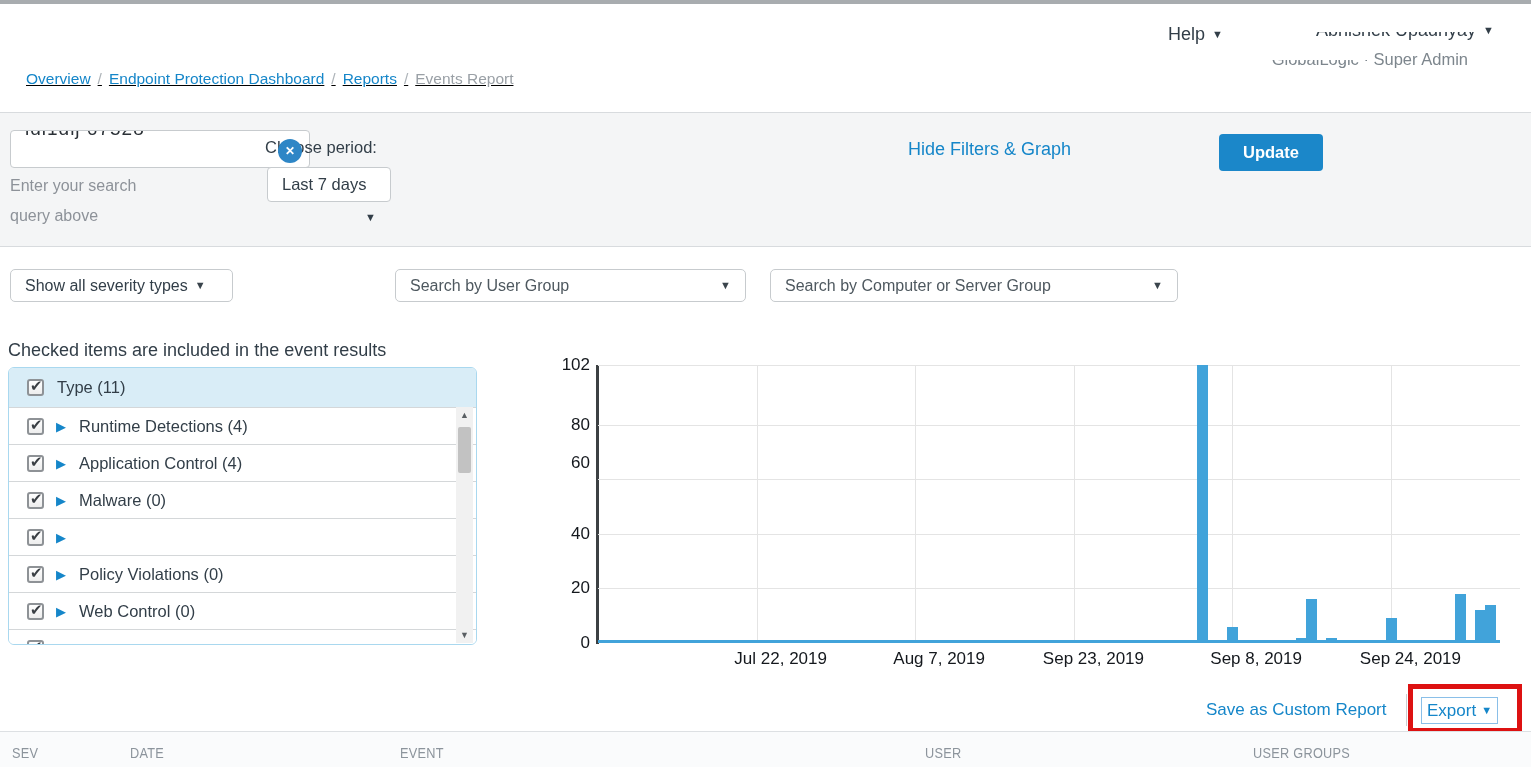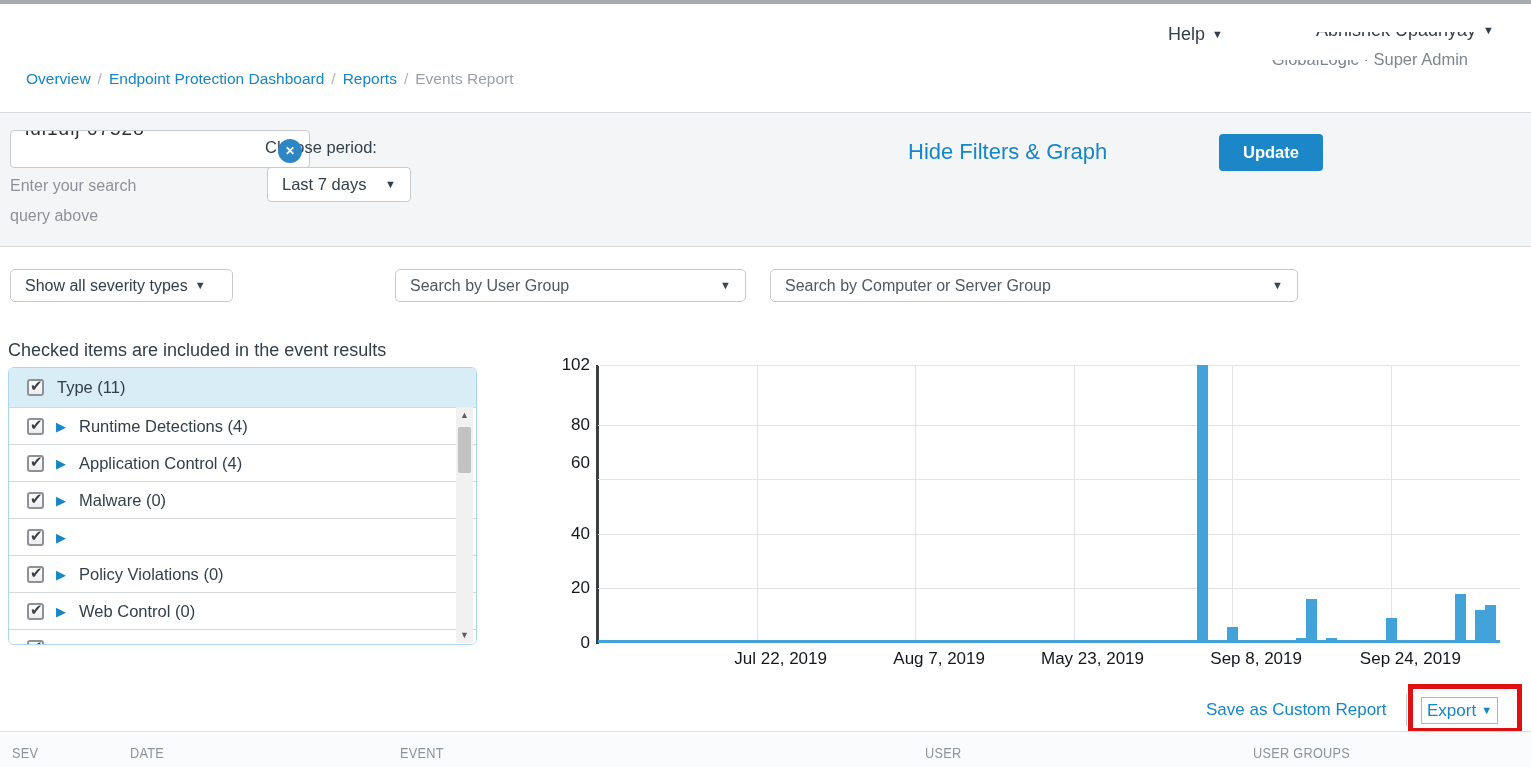"Overview / Endpoint Protection Dashboard" .breadcrumb { text-decoration: none -> underline }
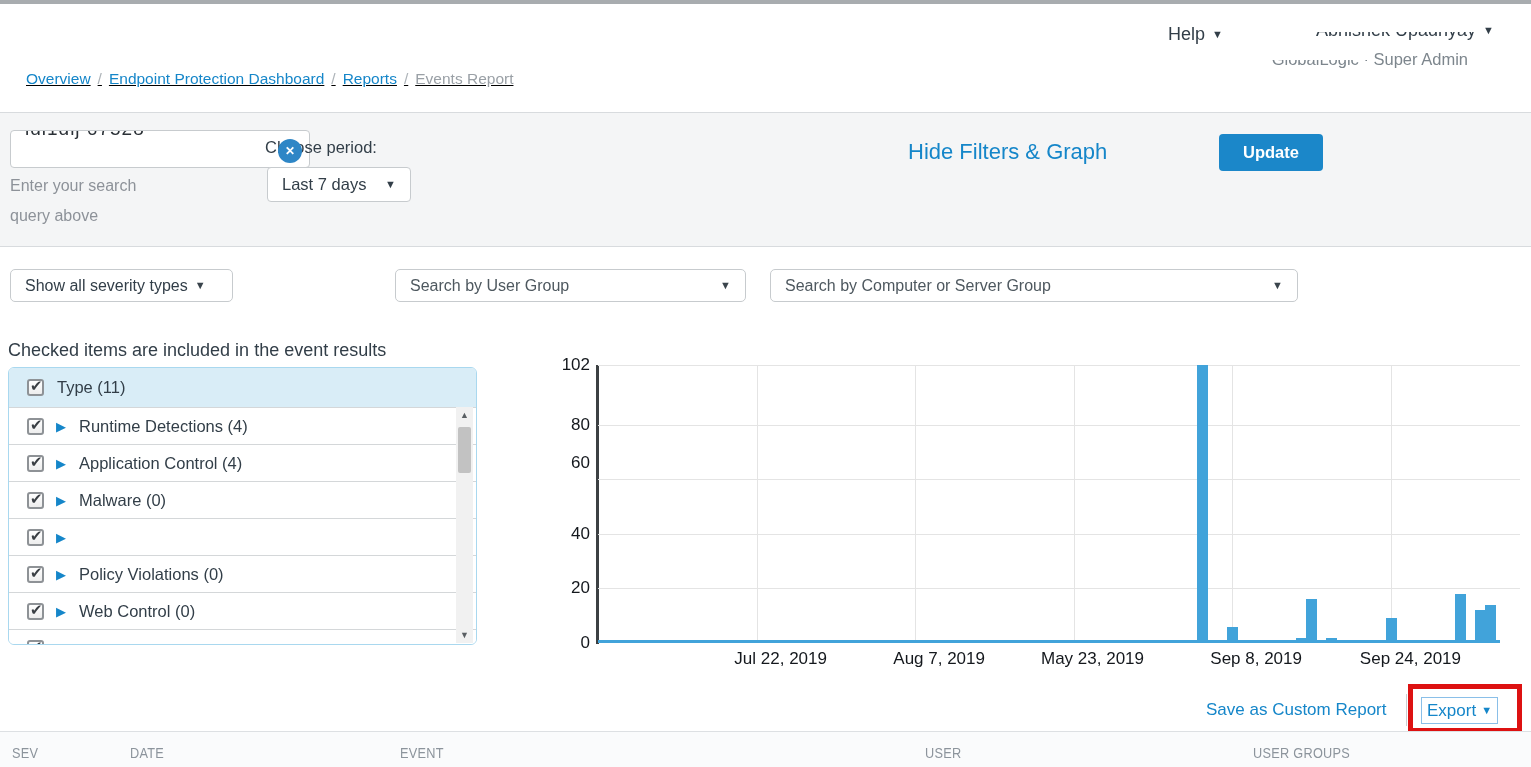"Hide Filters & Graph" .hide-link { font-size: 22px -> 18px }
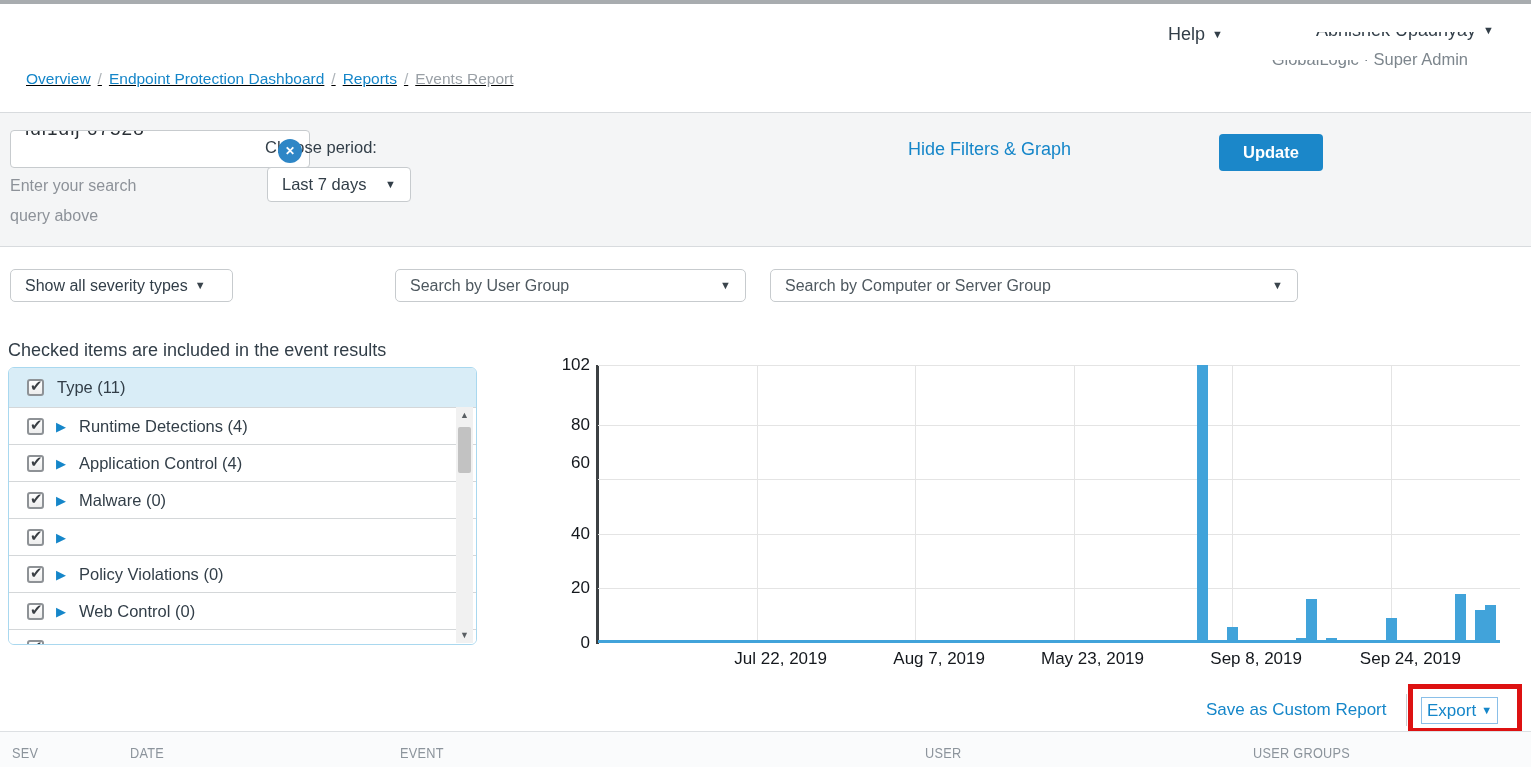"Last 7 days" .period-select { width: 144px -> 124px }
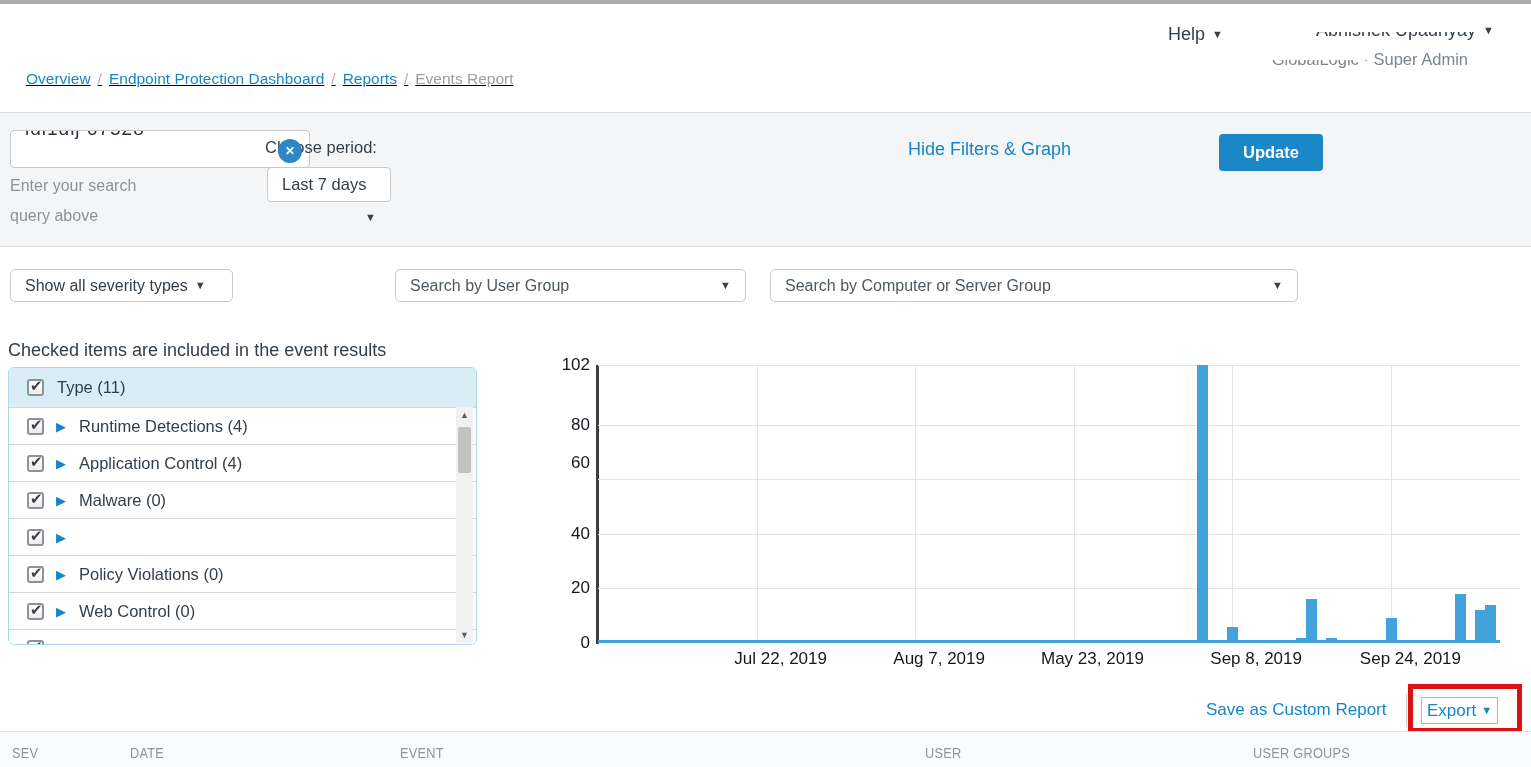"Search by Computer or Server" .dd-computergroup { width: 528px -> 408px }
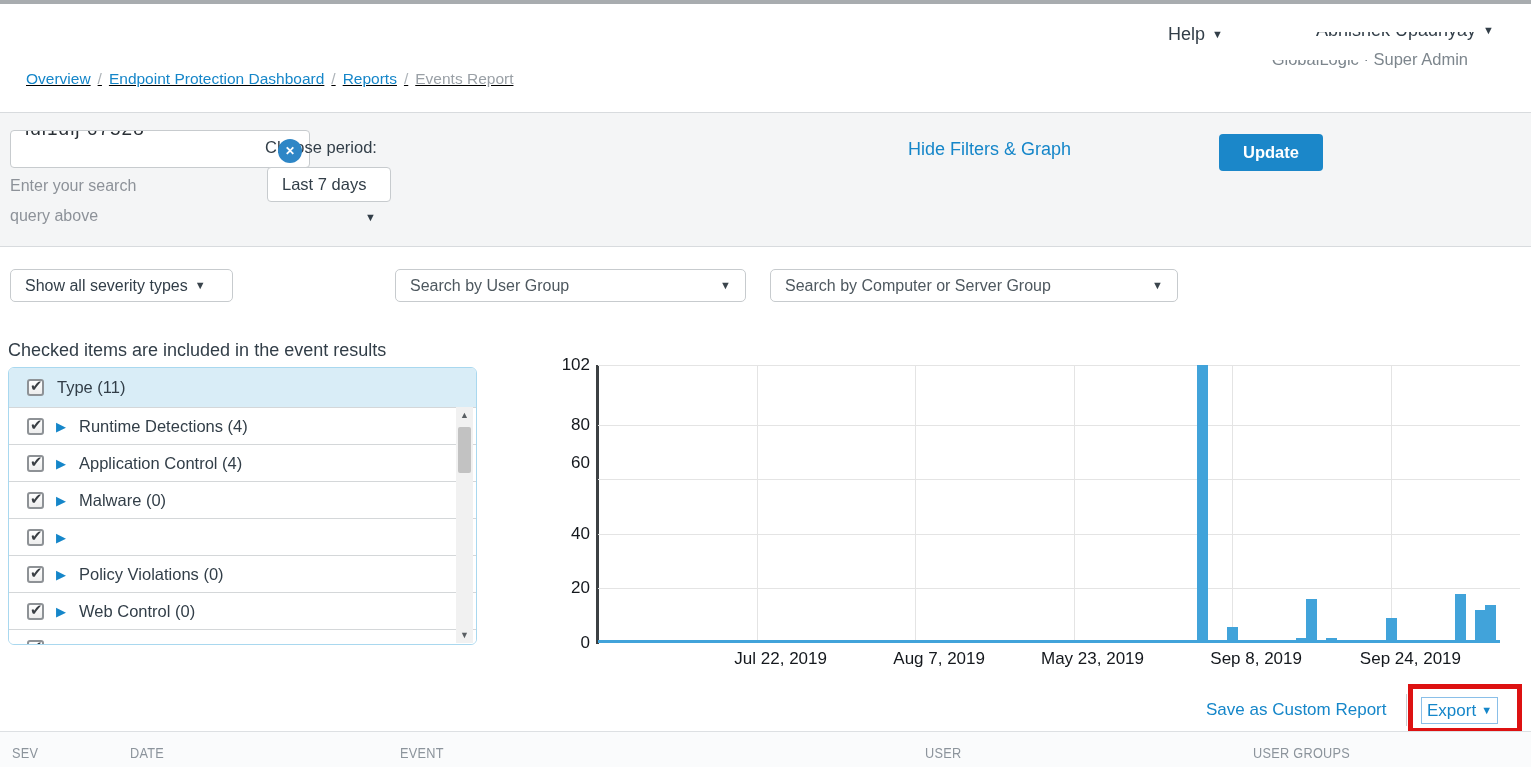"May 23, 2019" div.xlab { text: May -> Sep }
